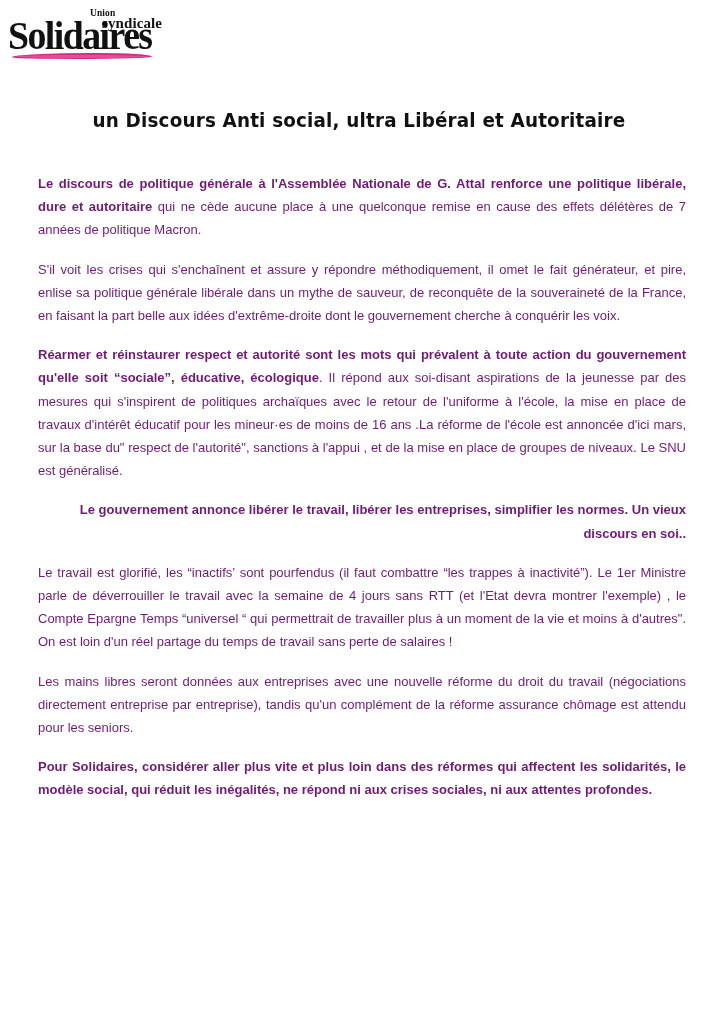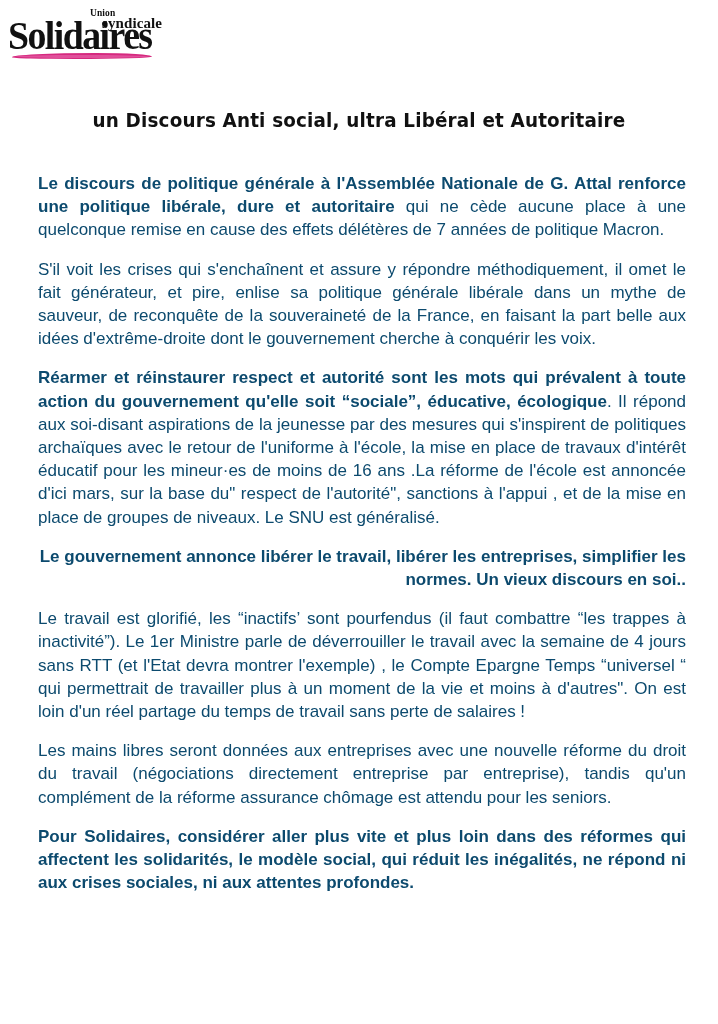"Le discours de politique générale" .para { color: #0c4a6e -> #701a75; font-size: 17px -> 13px }
